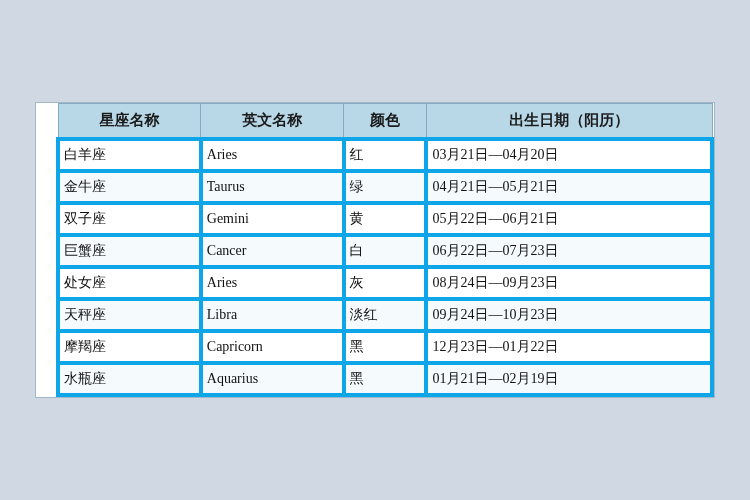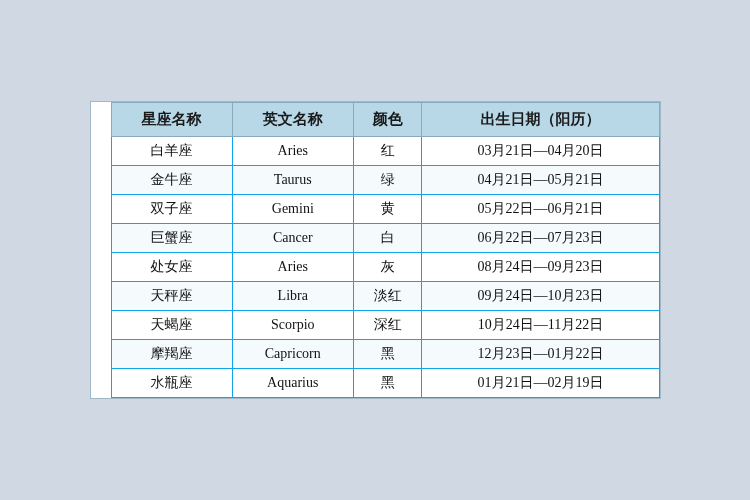"星座名称" .table-container { width: 571px -> 680px }
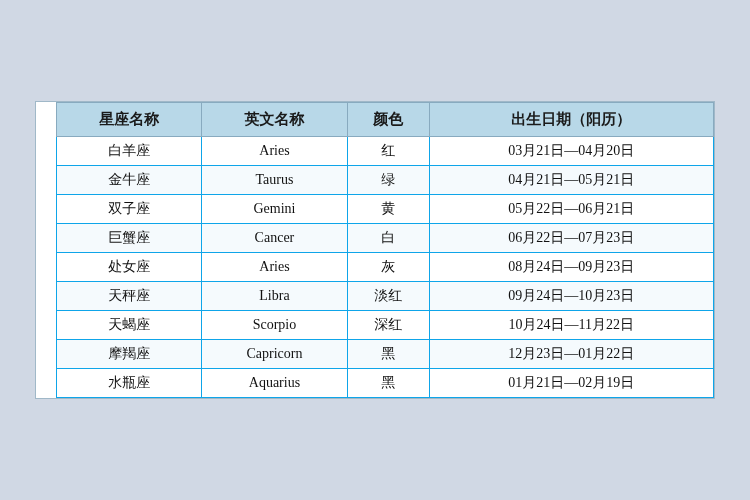"白羊座" td { border: 1px solid #0ea5e9 -> 4px solid #0ea5e9; text-align: center -> left }
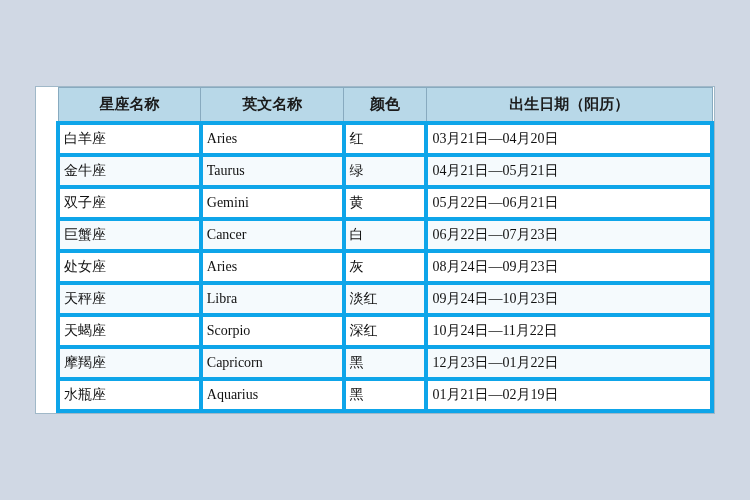"天蝎座" tr { html: <tr> <td>天蝎座</td> <td>Scorpio</td> <td>深红</td> <td>10月24日—11月22日</td> </tr> -> none }
